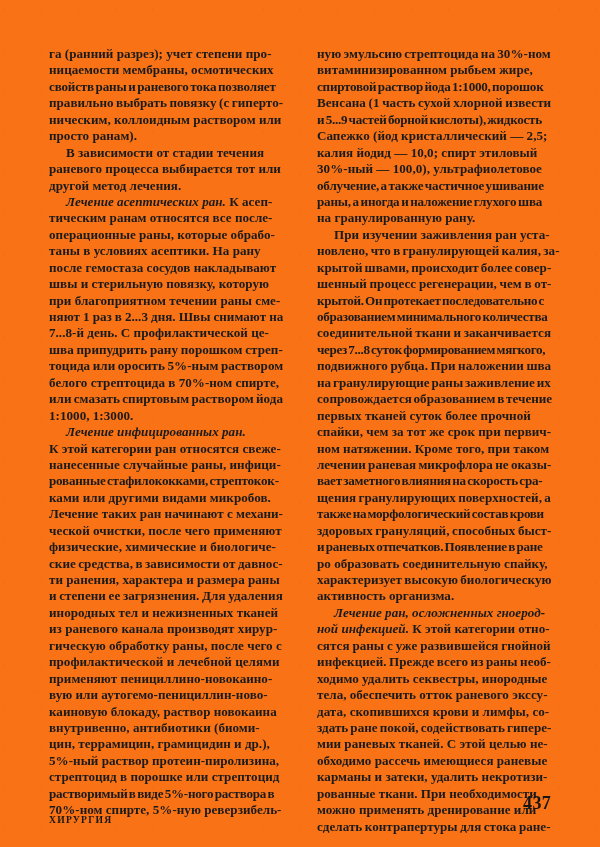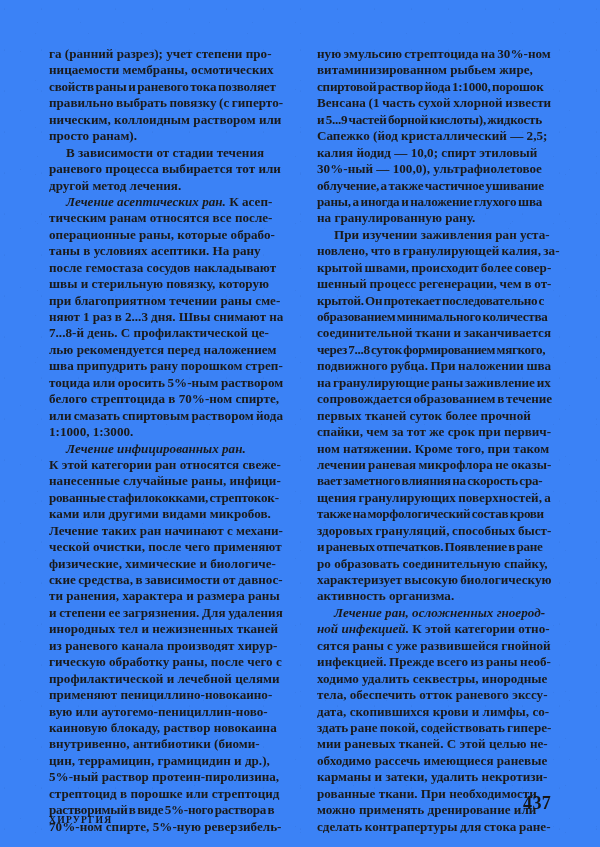"га (ранний разрез); учет степени" #page { background: #3b82f6 -> #f97316 }
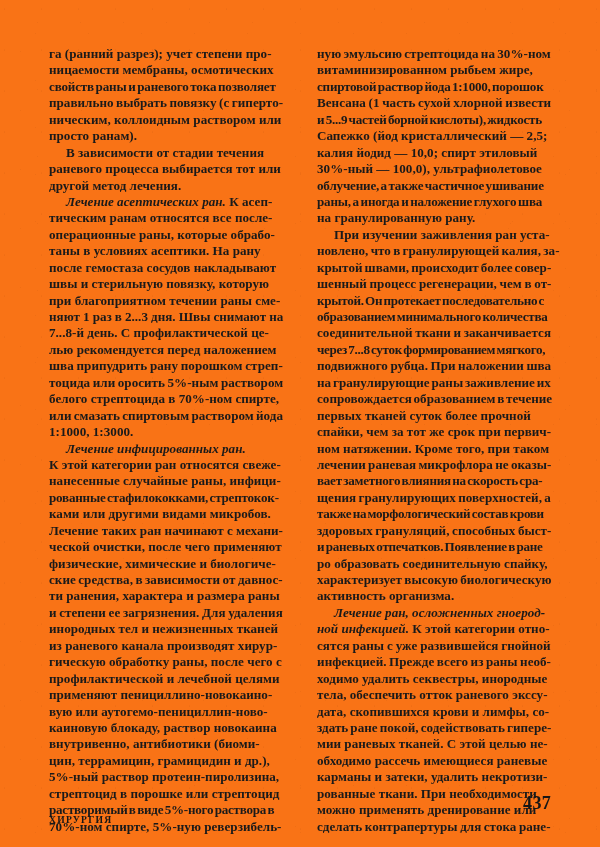"лью рекомендуется перед наложением" div.ln { html: <div>лью рекомендуется перед наложением</div> -> none }
